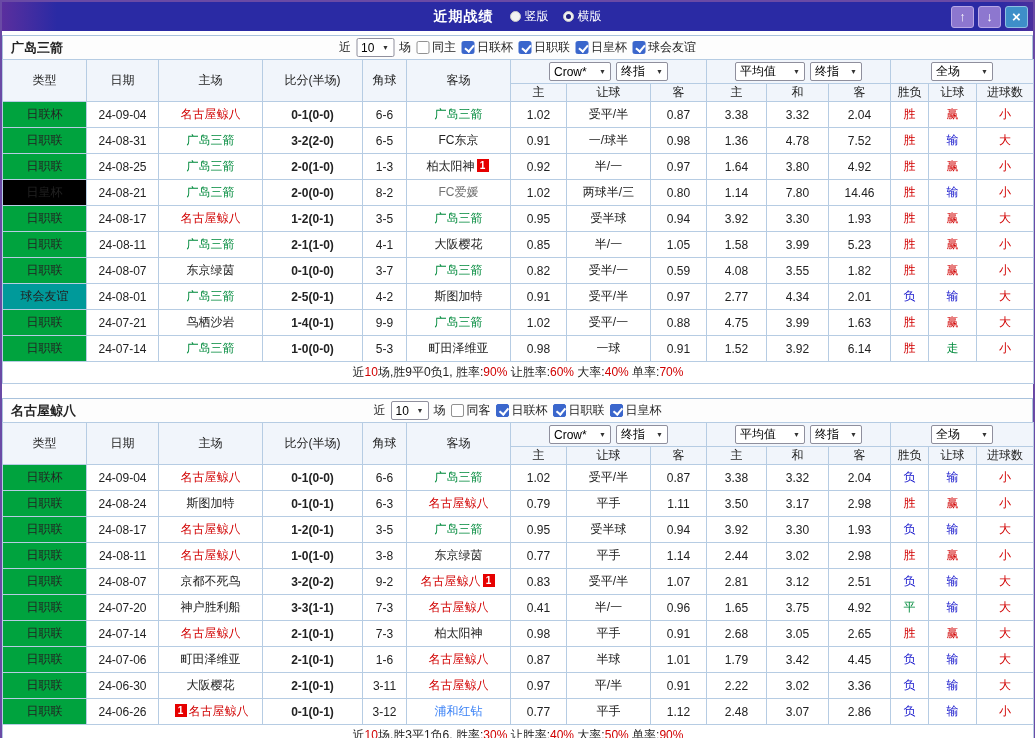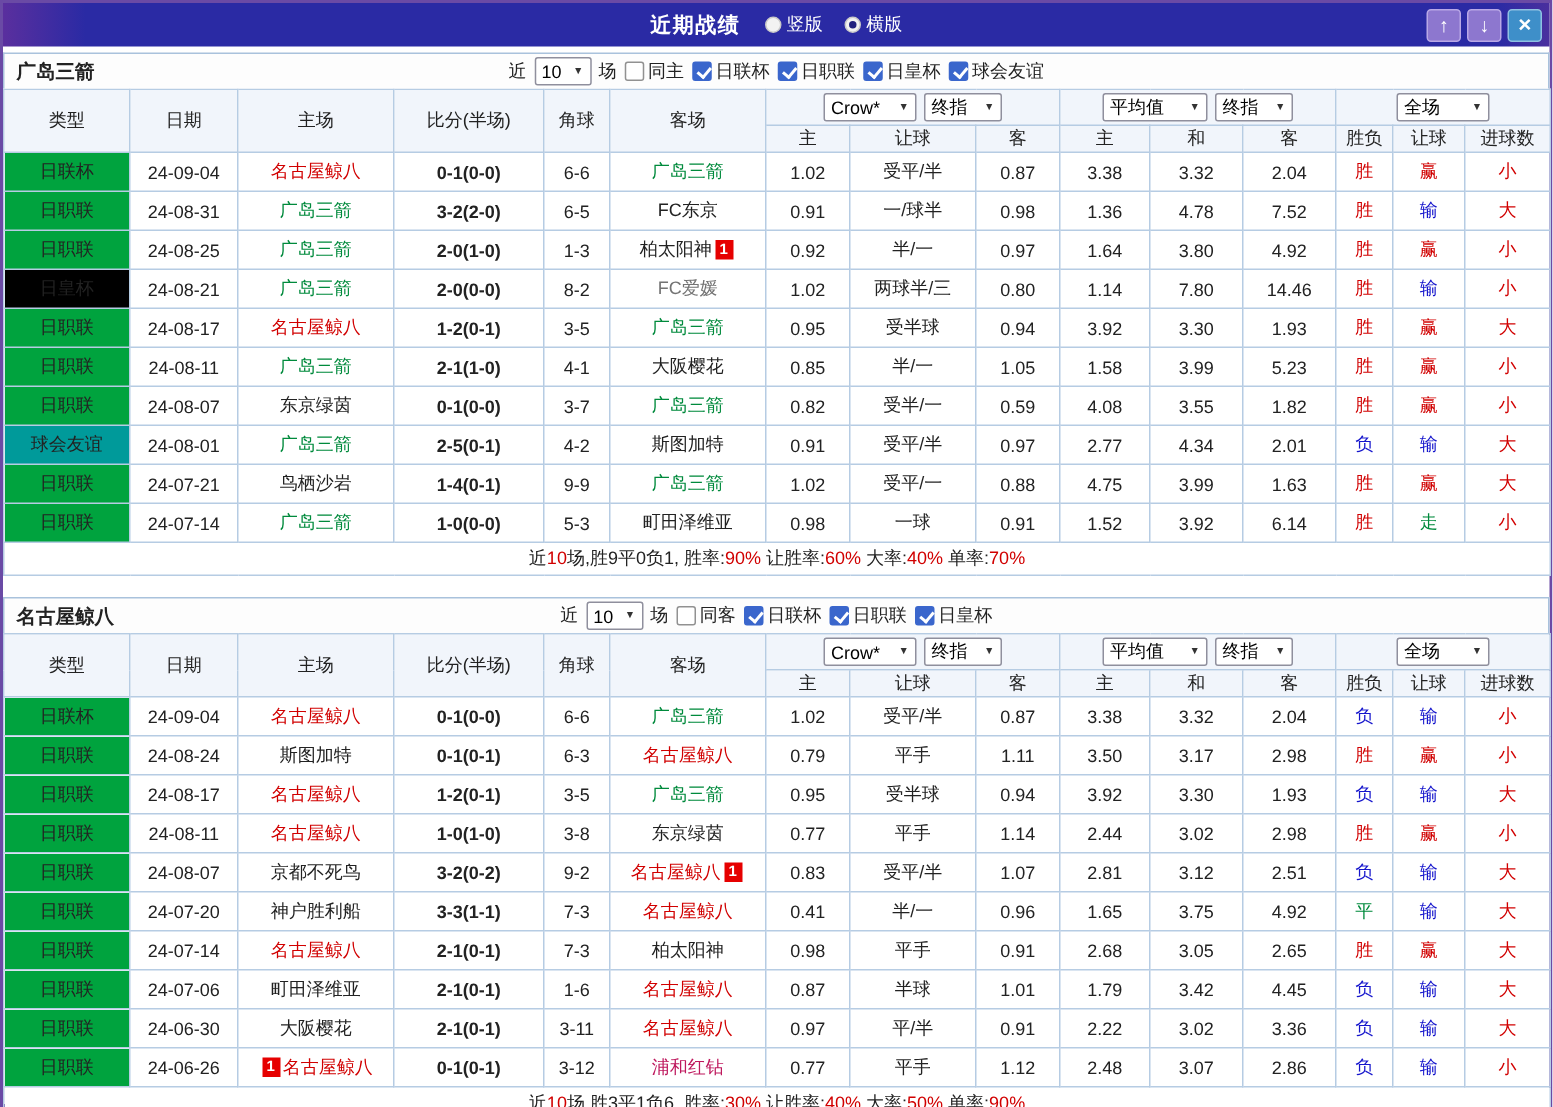"浦和红钻" span { color: #be185d -> #3b82f6 }
